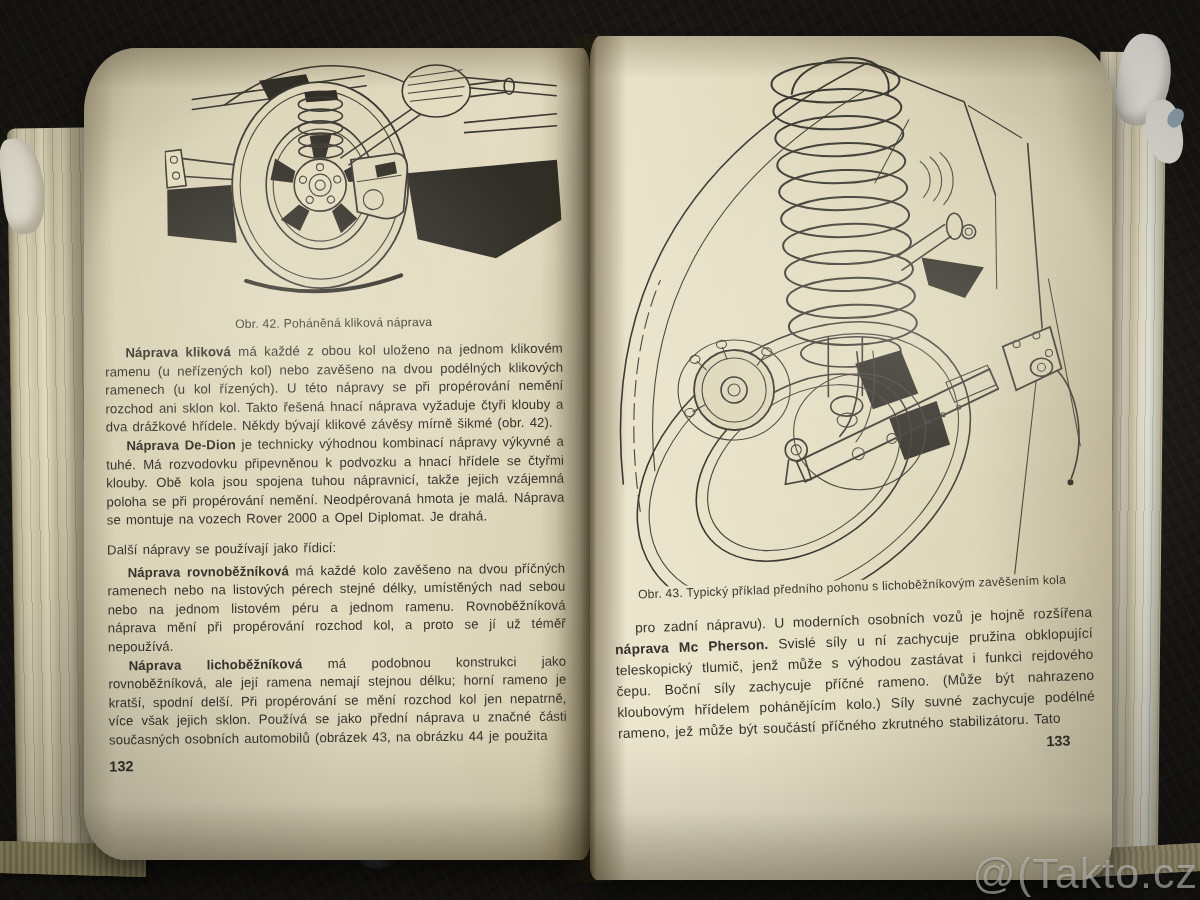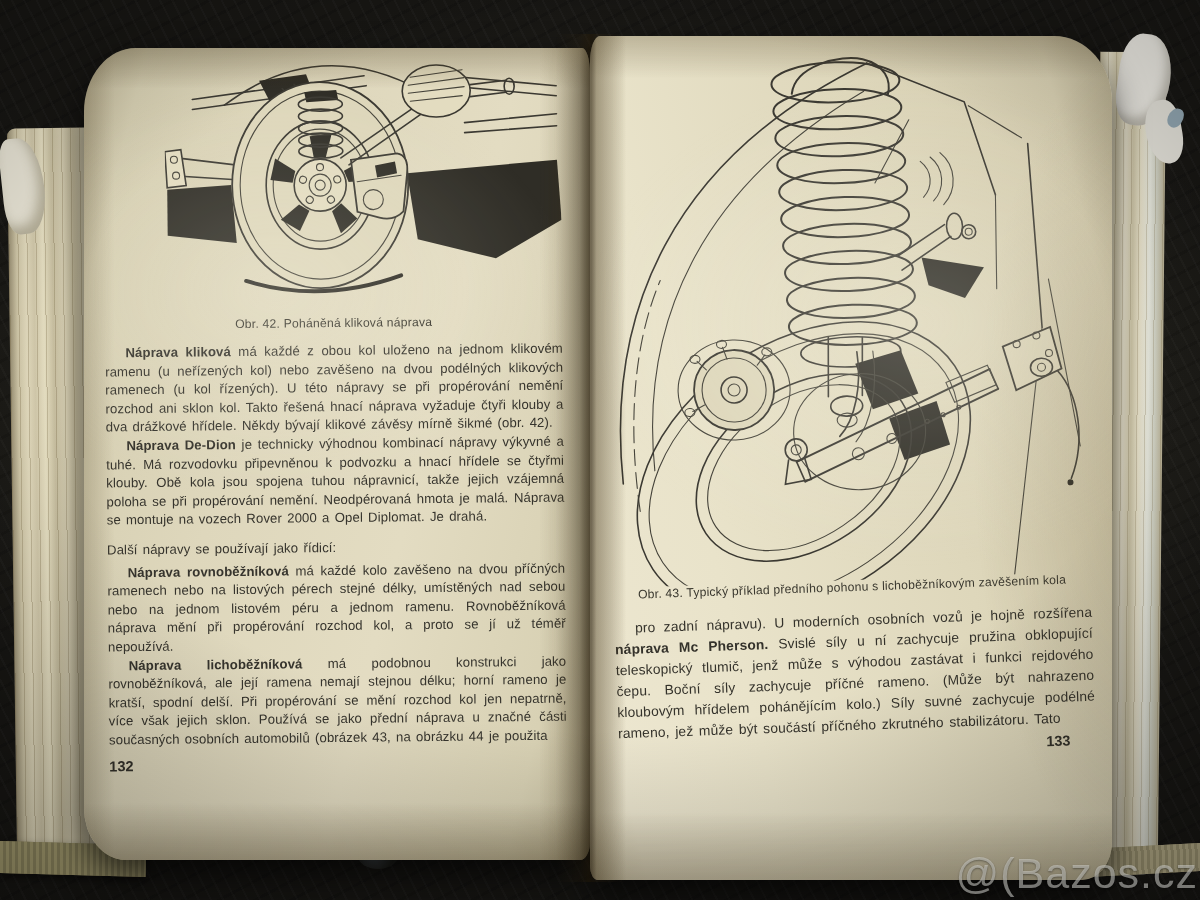"@(Bazos.cz" div.watermark { text: Bazos.cz -> Takto.cz }
